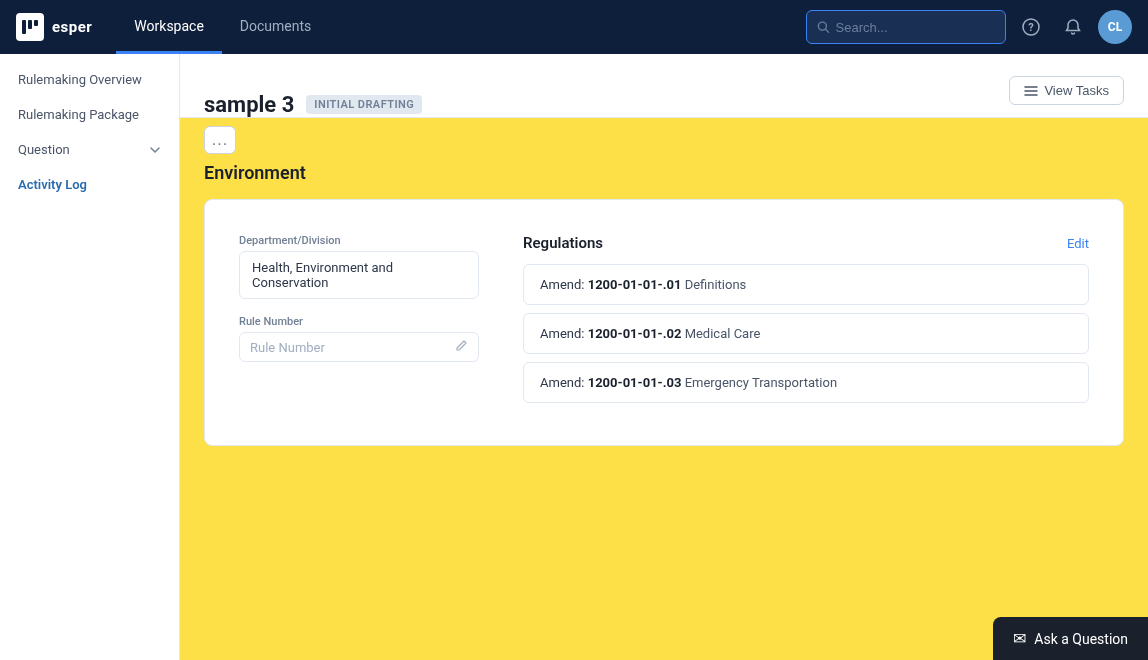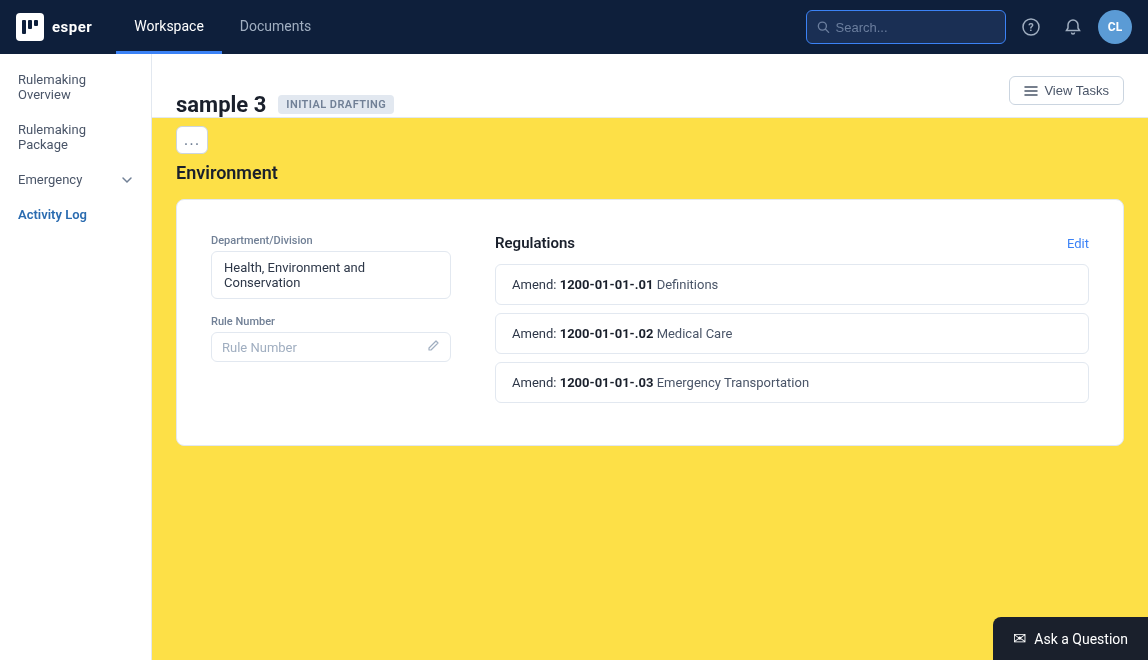"Rulemaking Overview" .sidebar { width: 152px -> 180px }
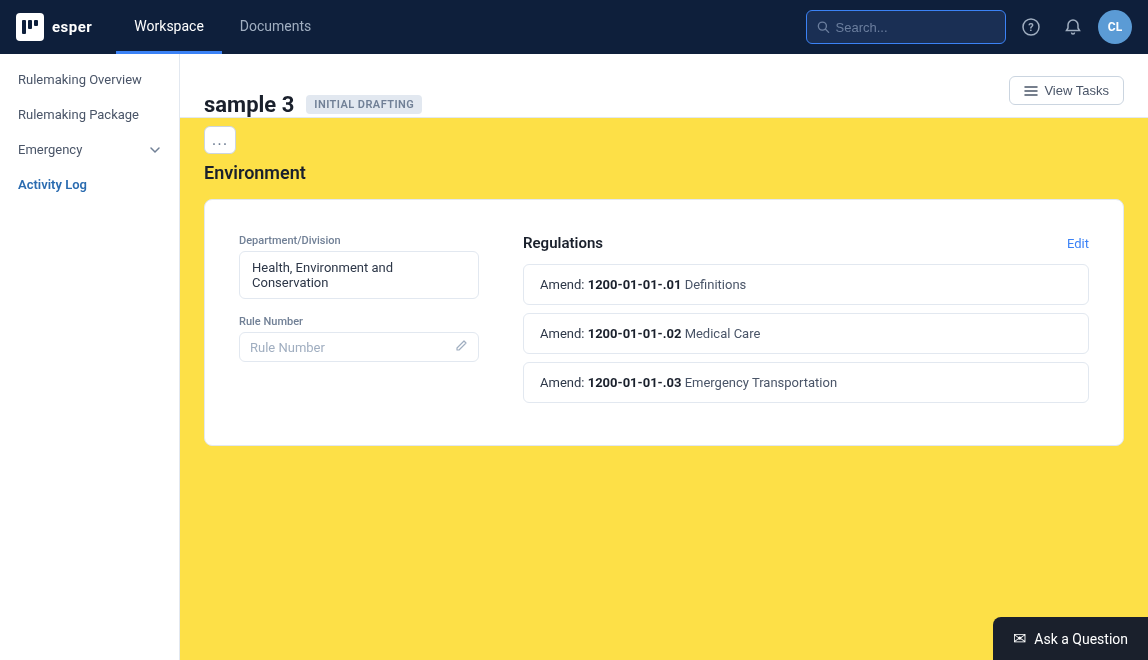"Emergency" span { text: Emergency -> Question }
